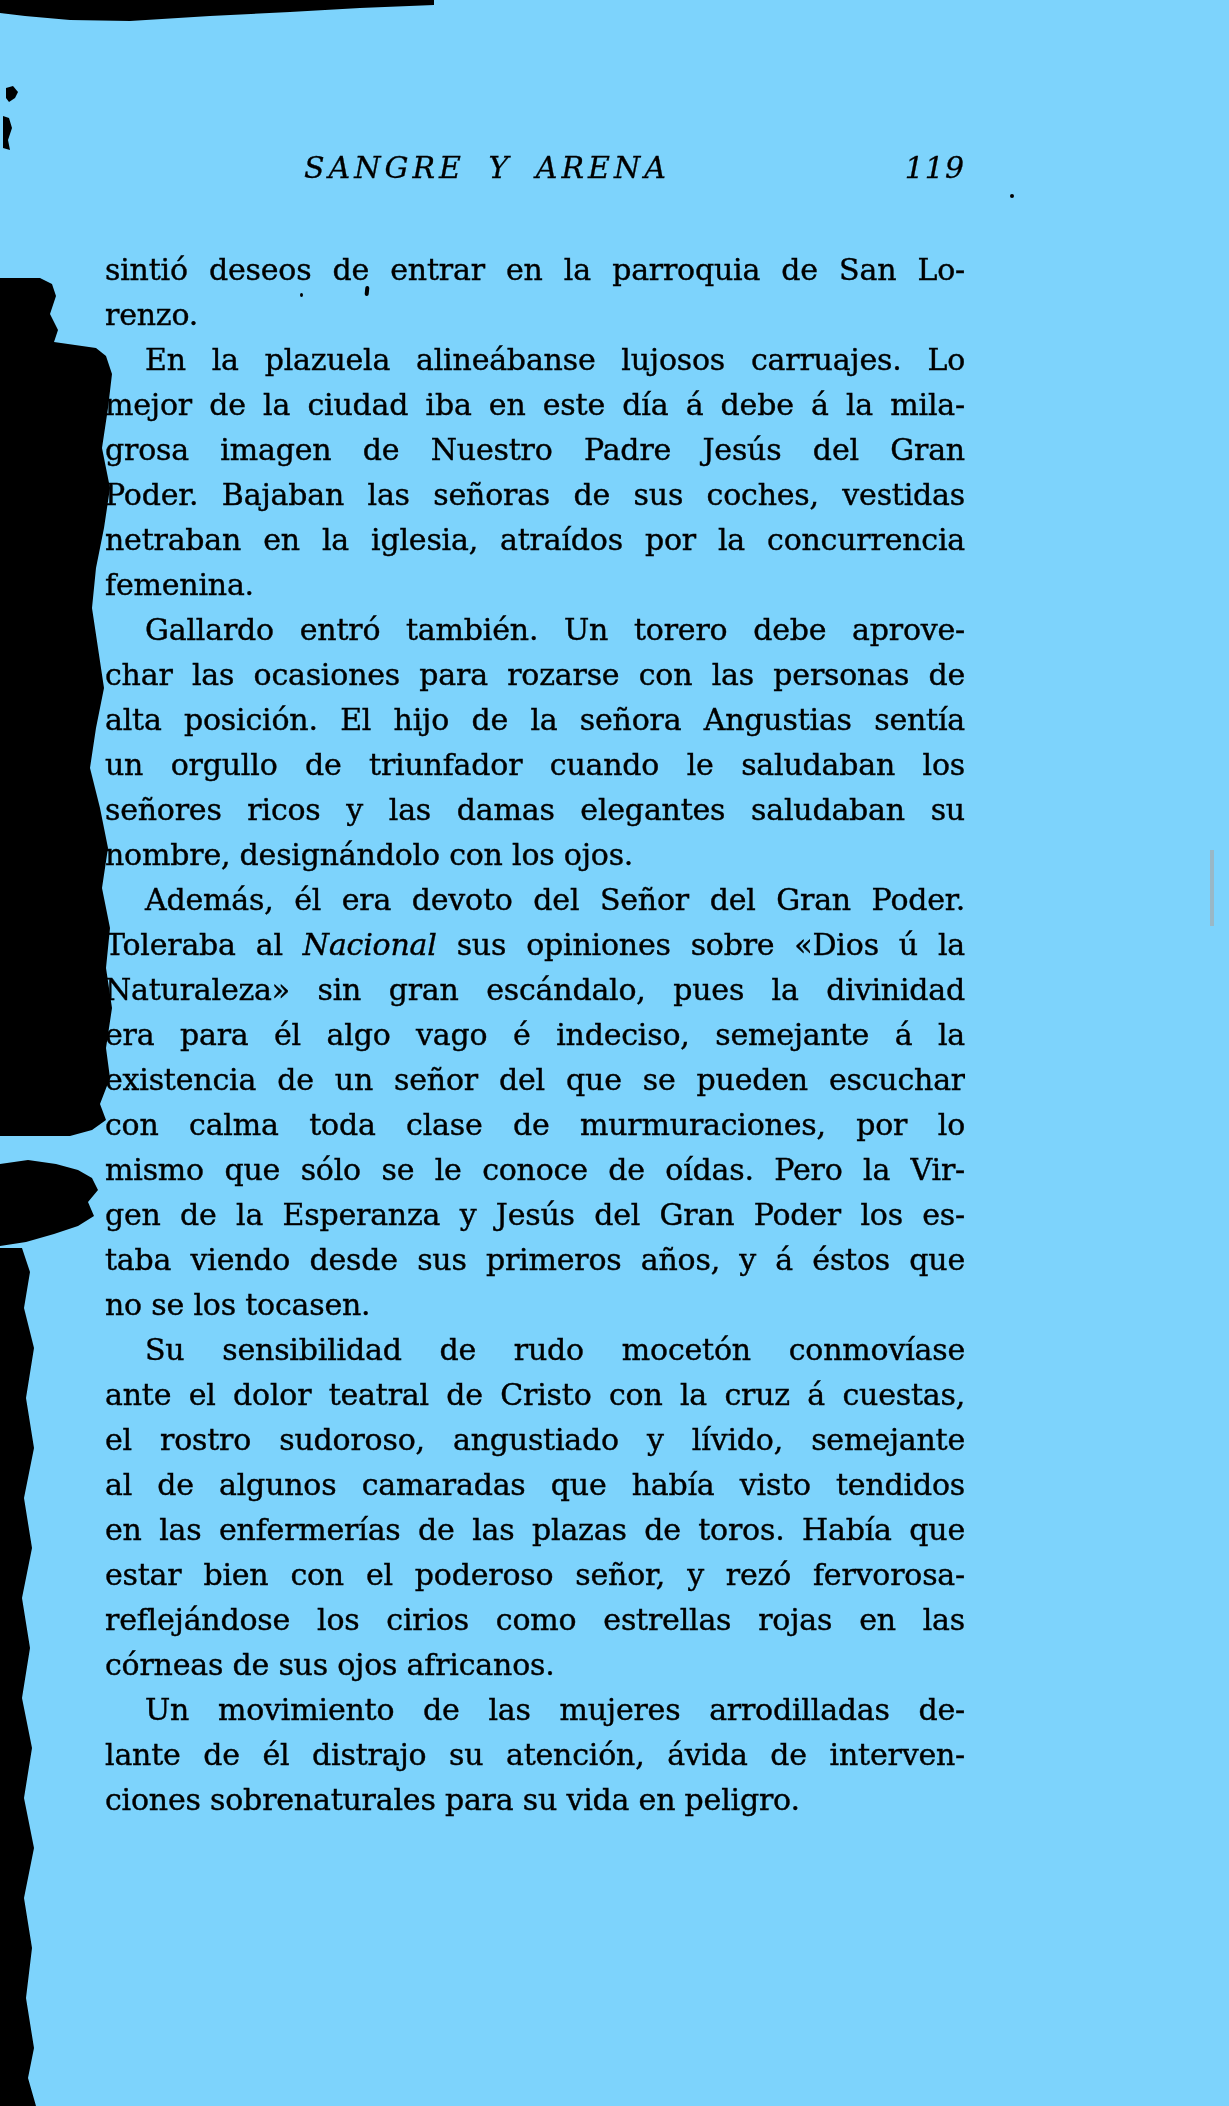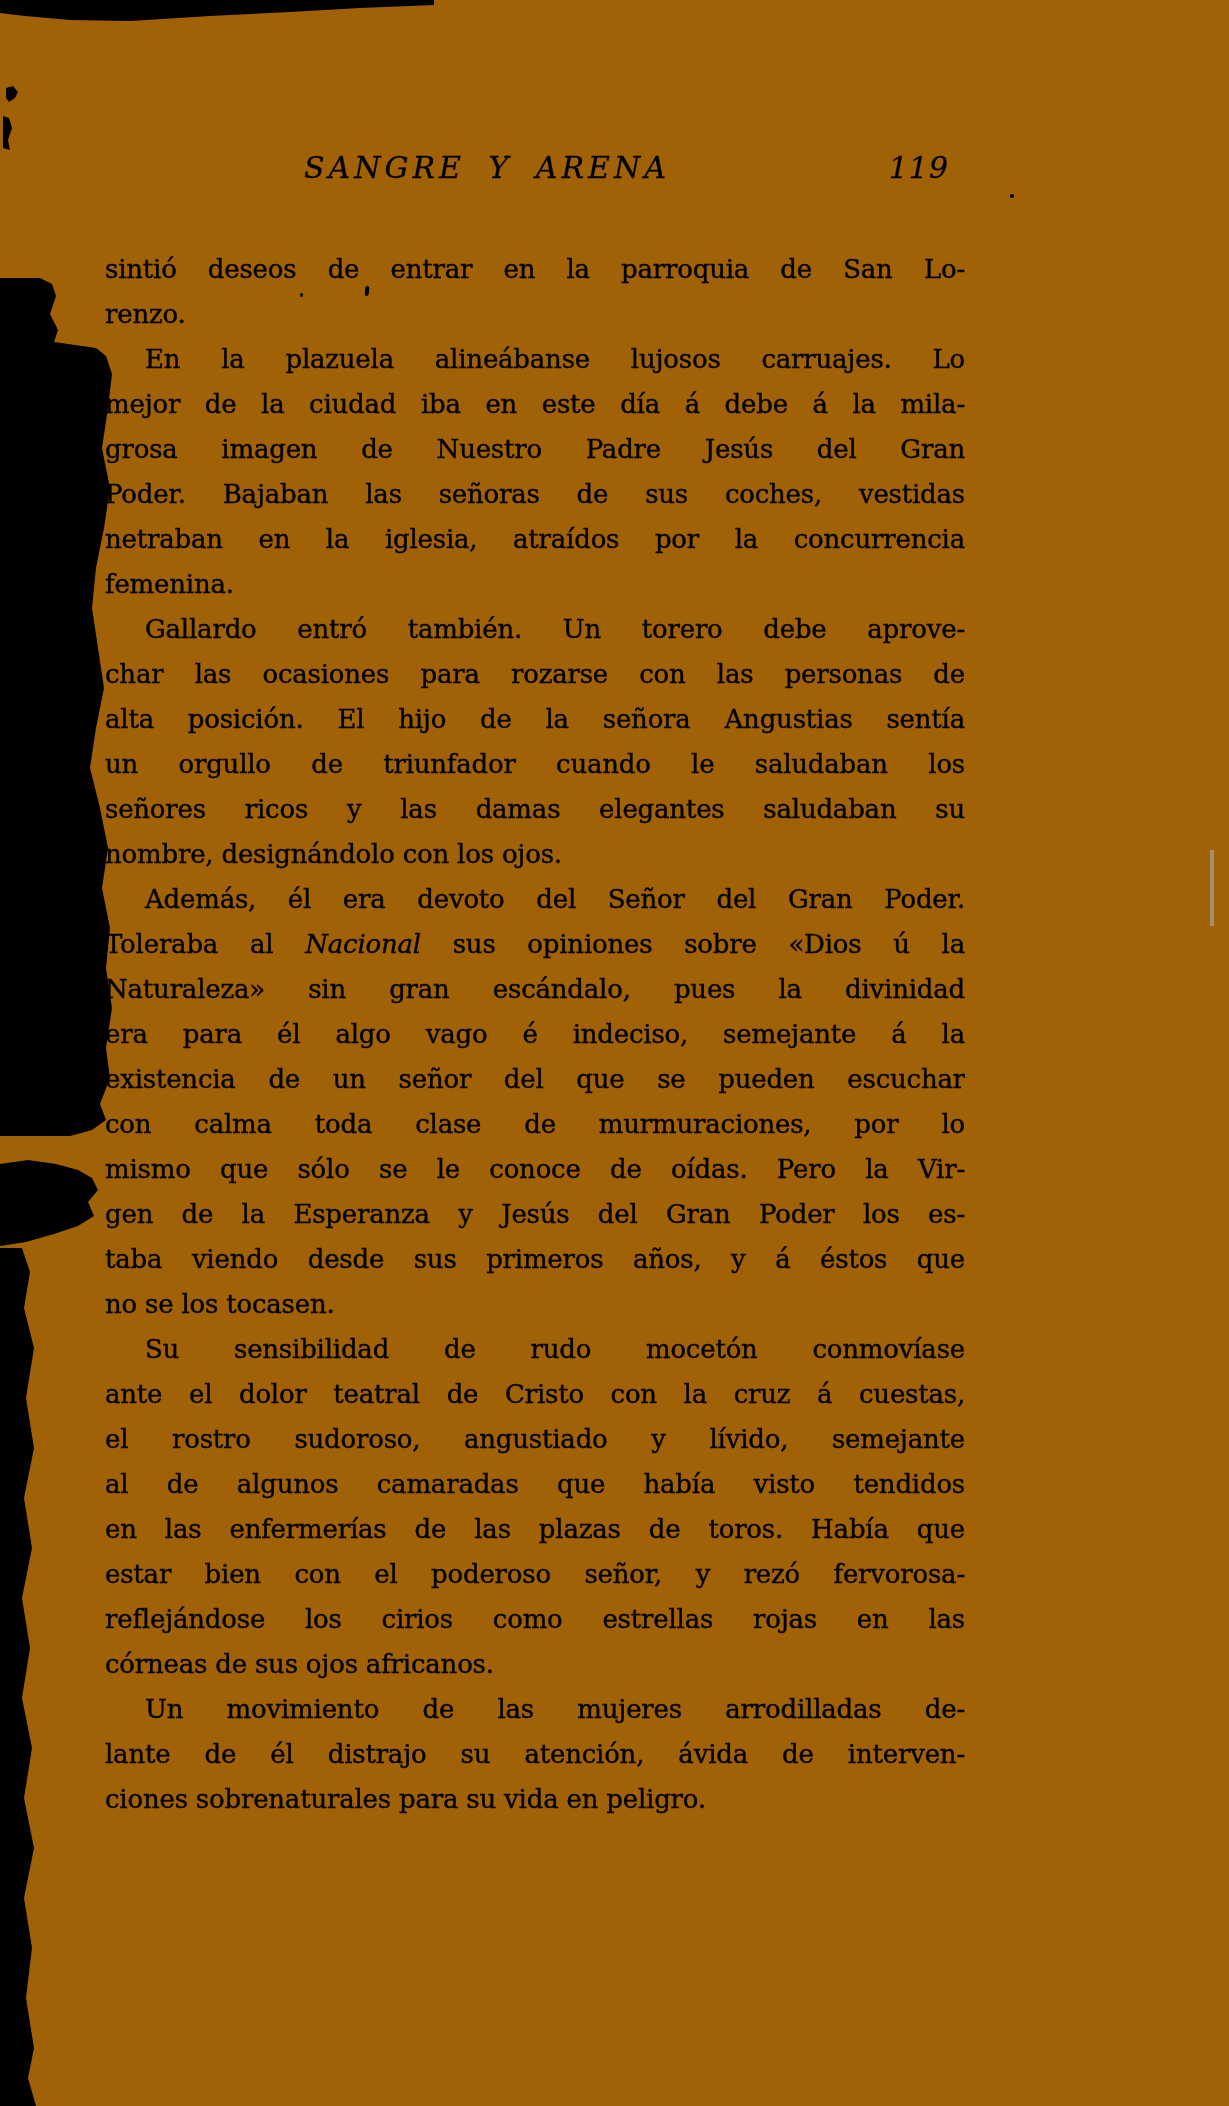"SANGRE Y ARENA" .sheet { background: #a16207 -> #7dd3fc }
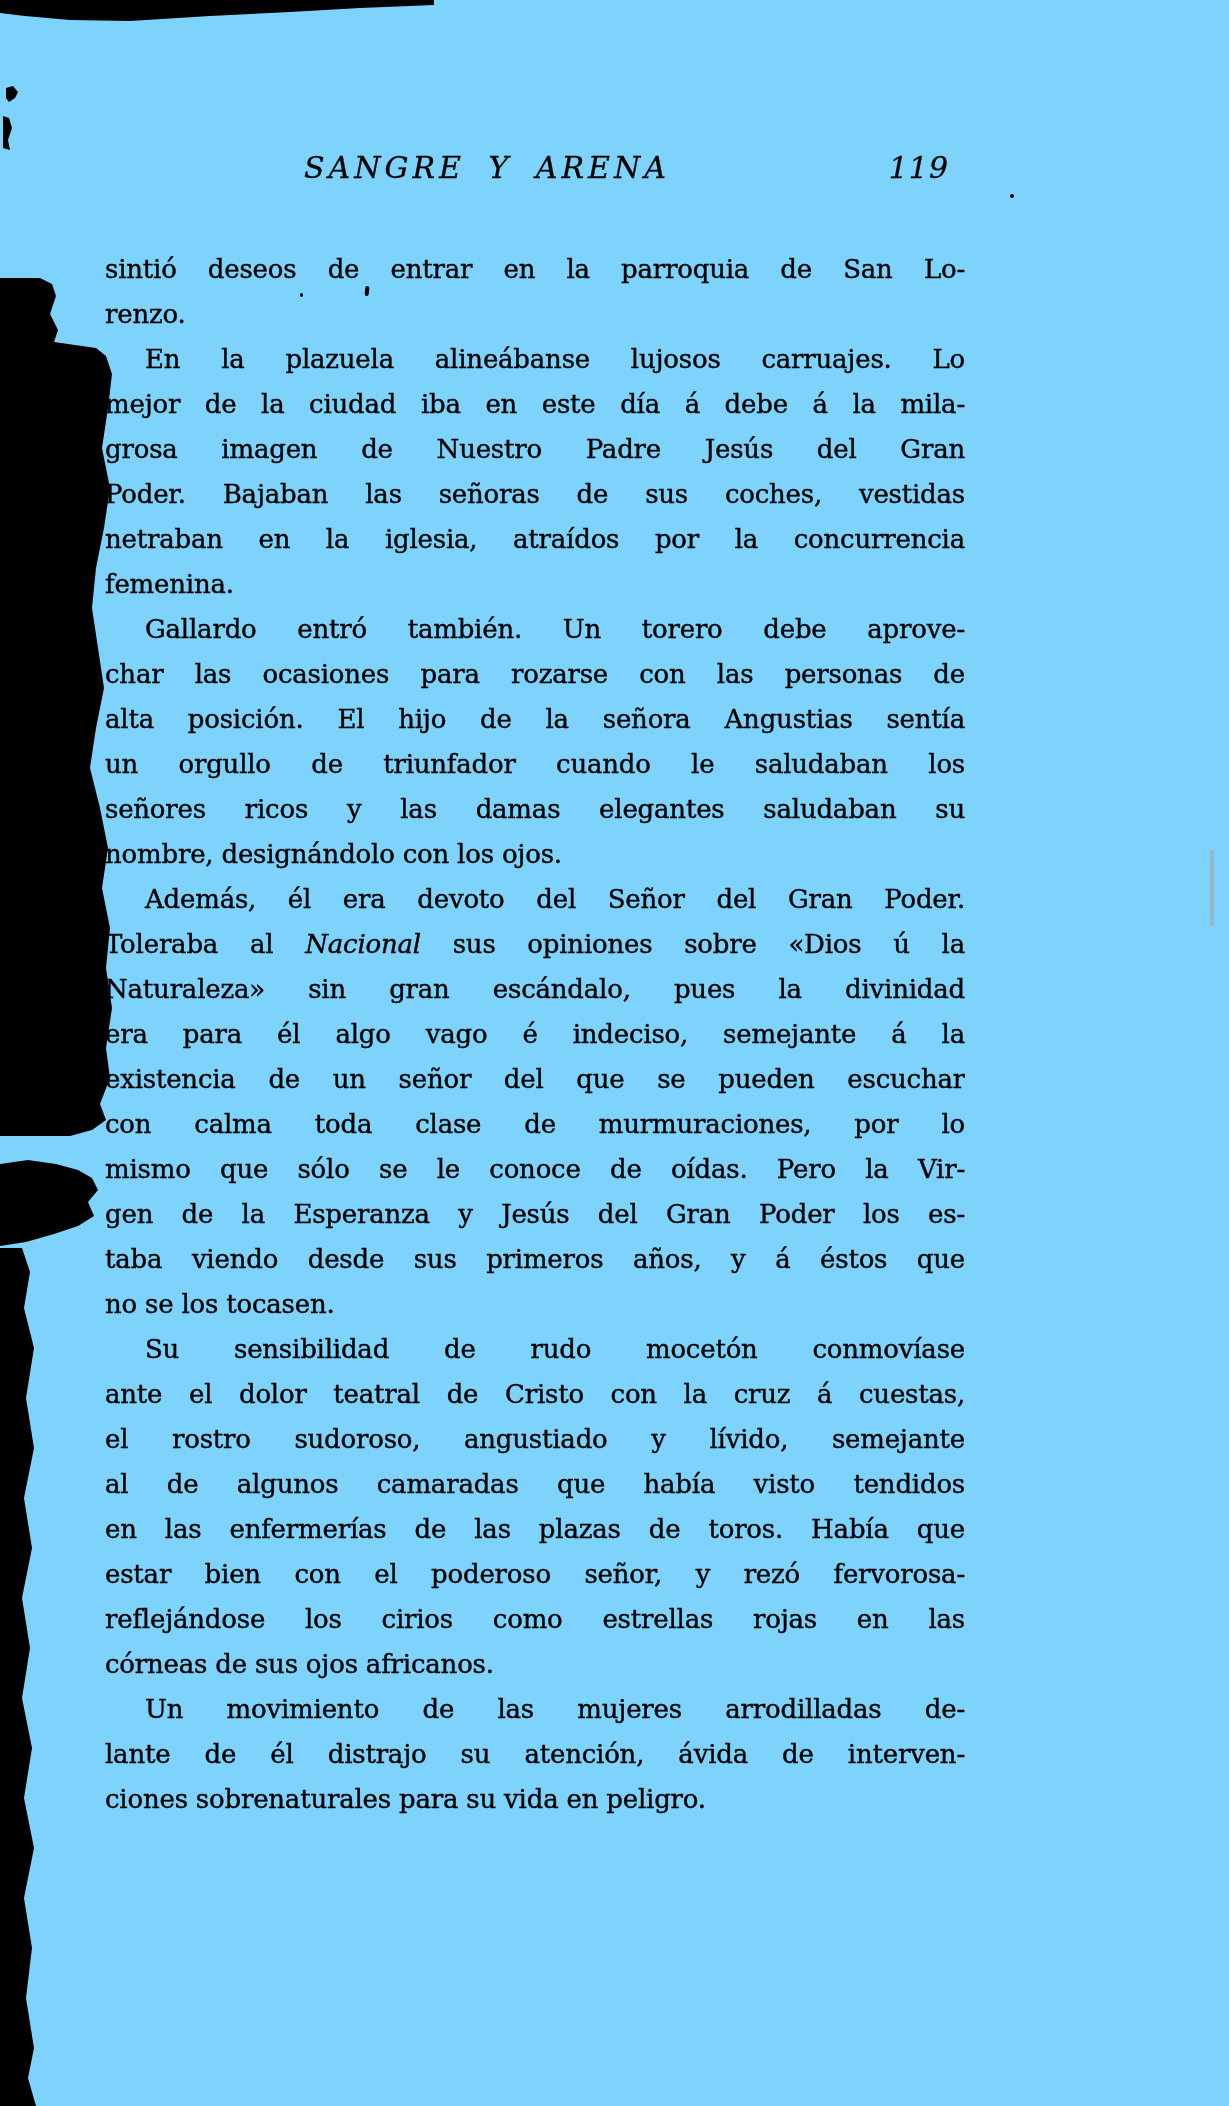"119" .page-num { right: 16px -> 0 }
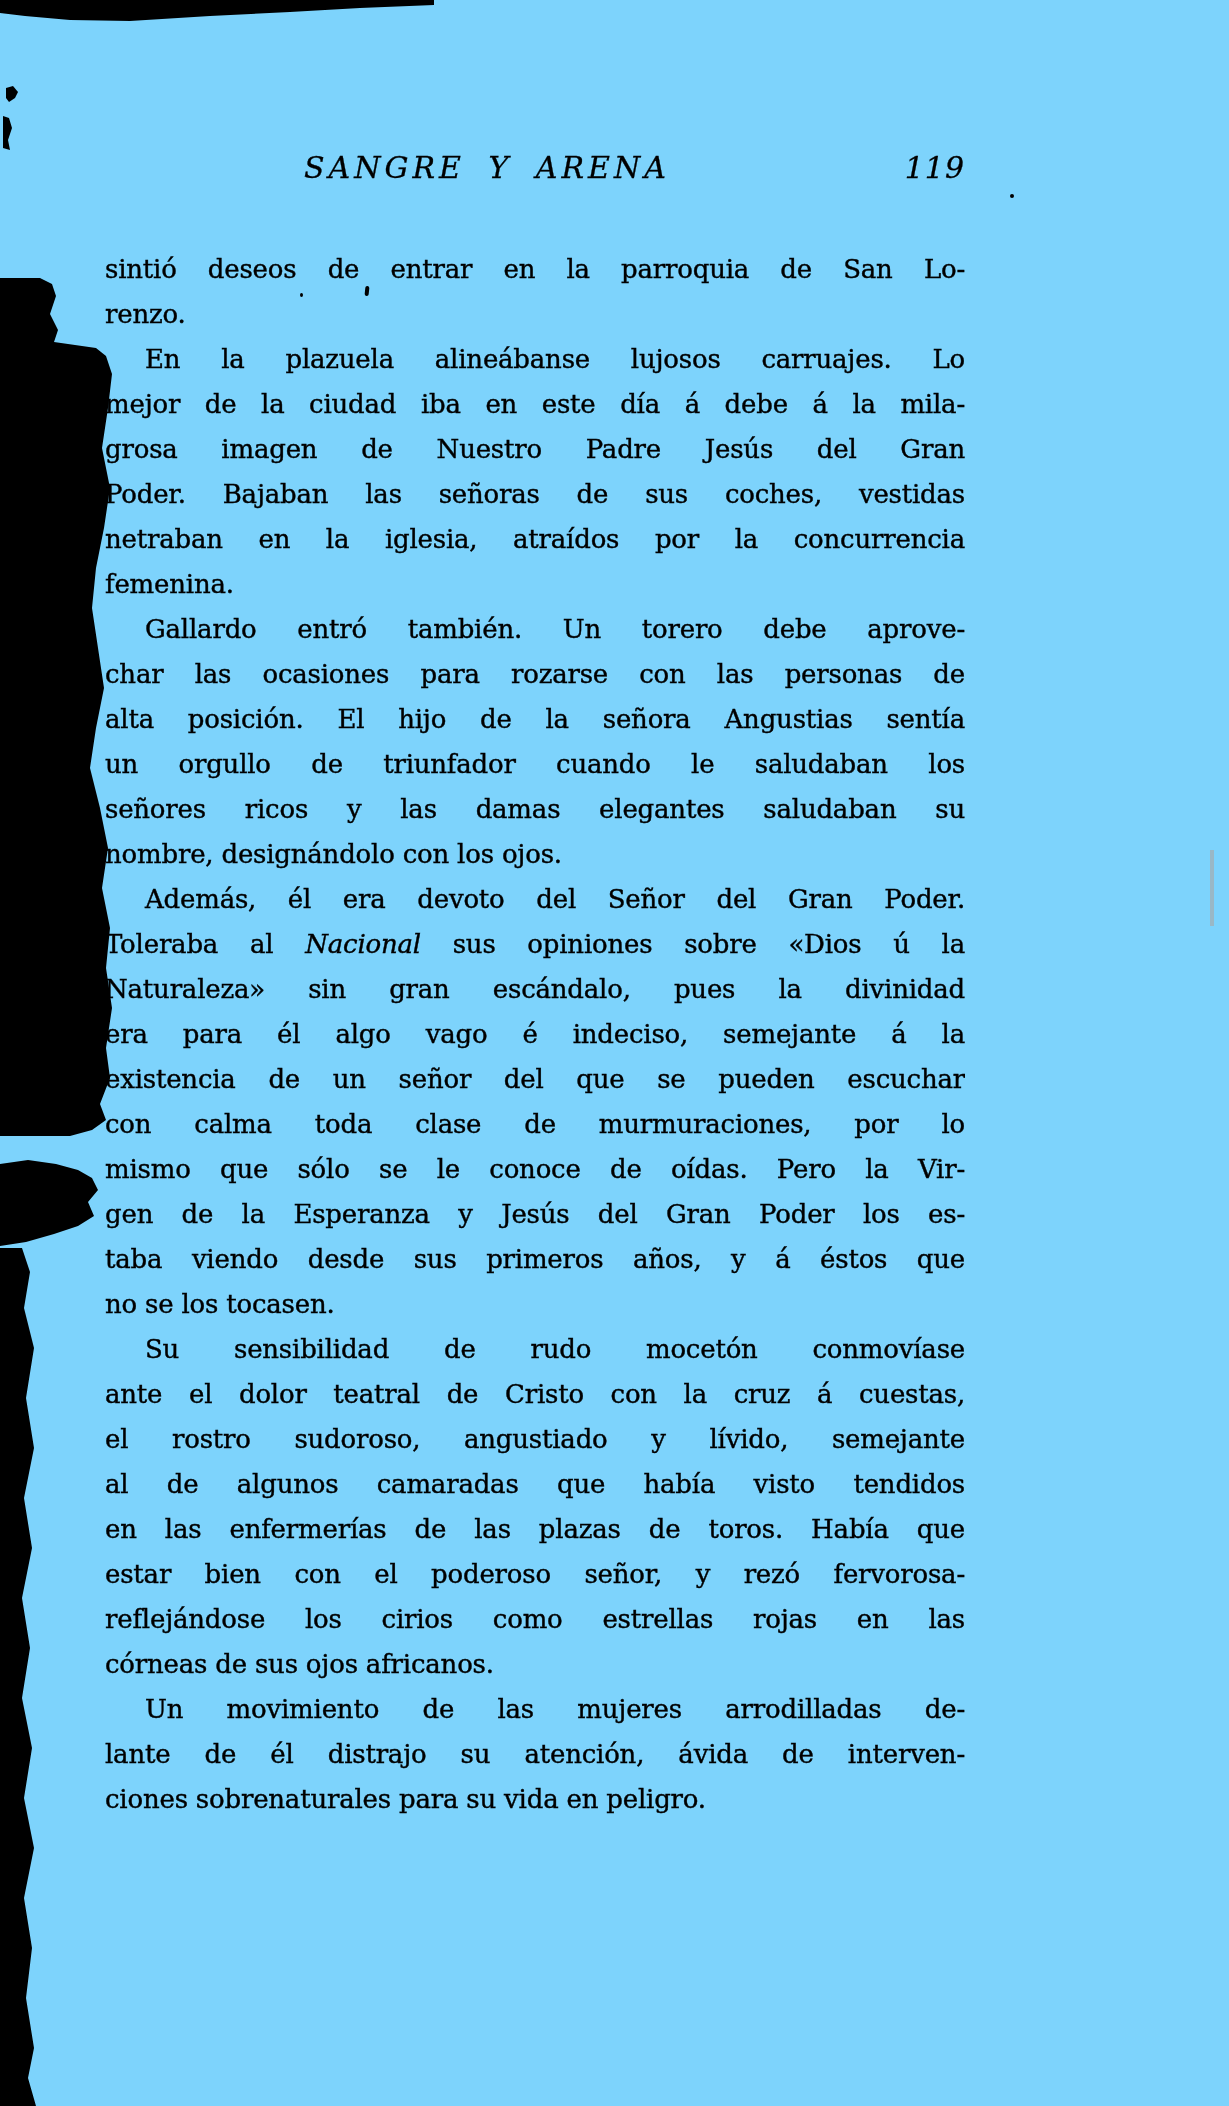"sintió deseos de entrar en" .line { font-size: 26px -> 30px }
